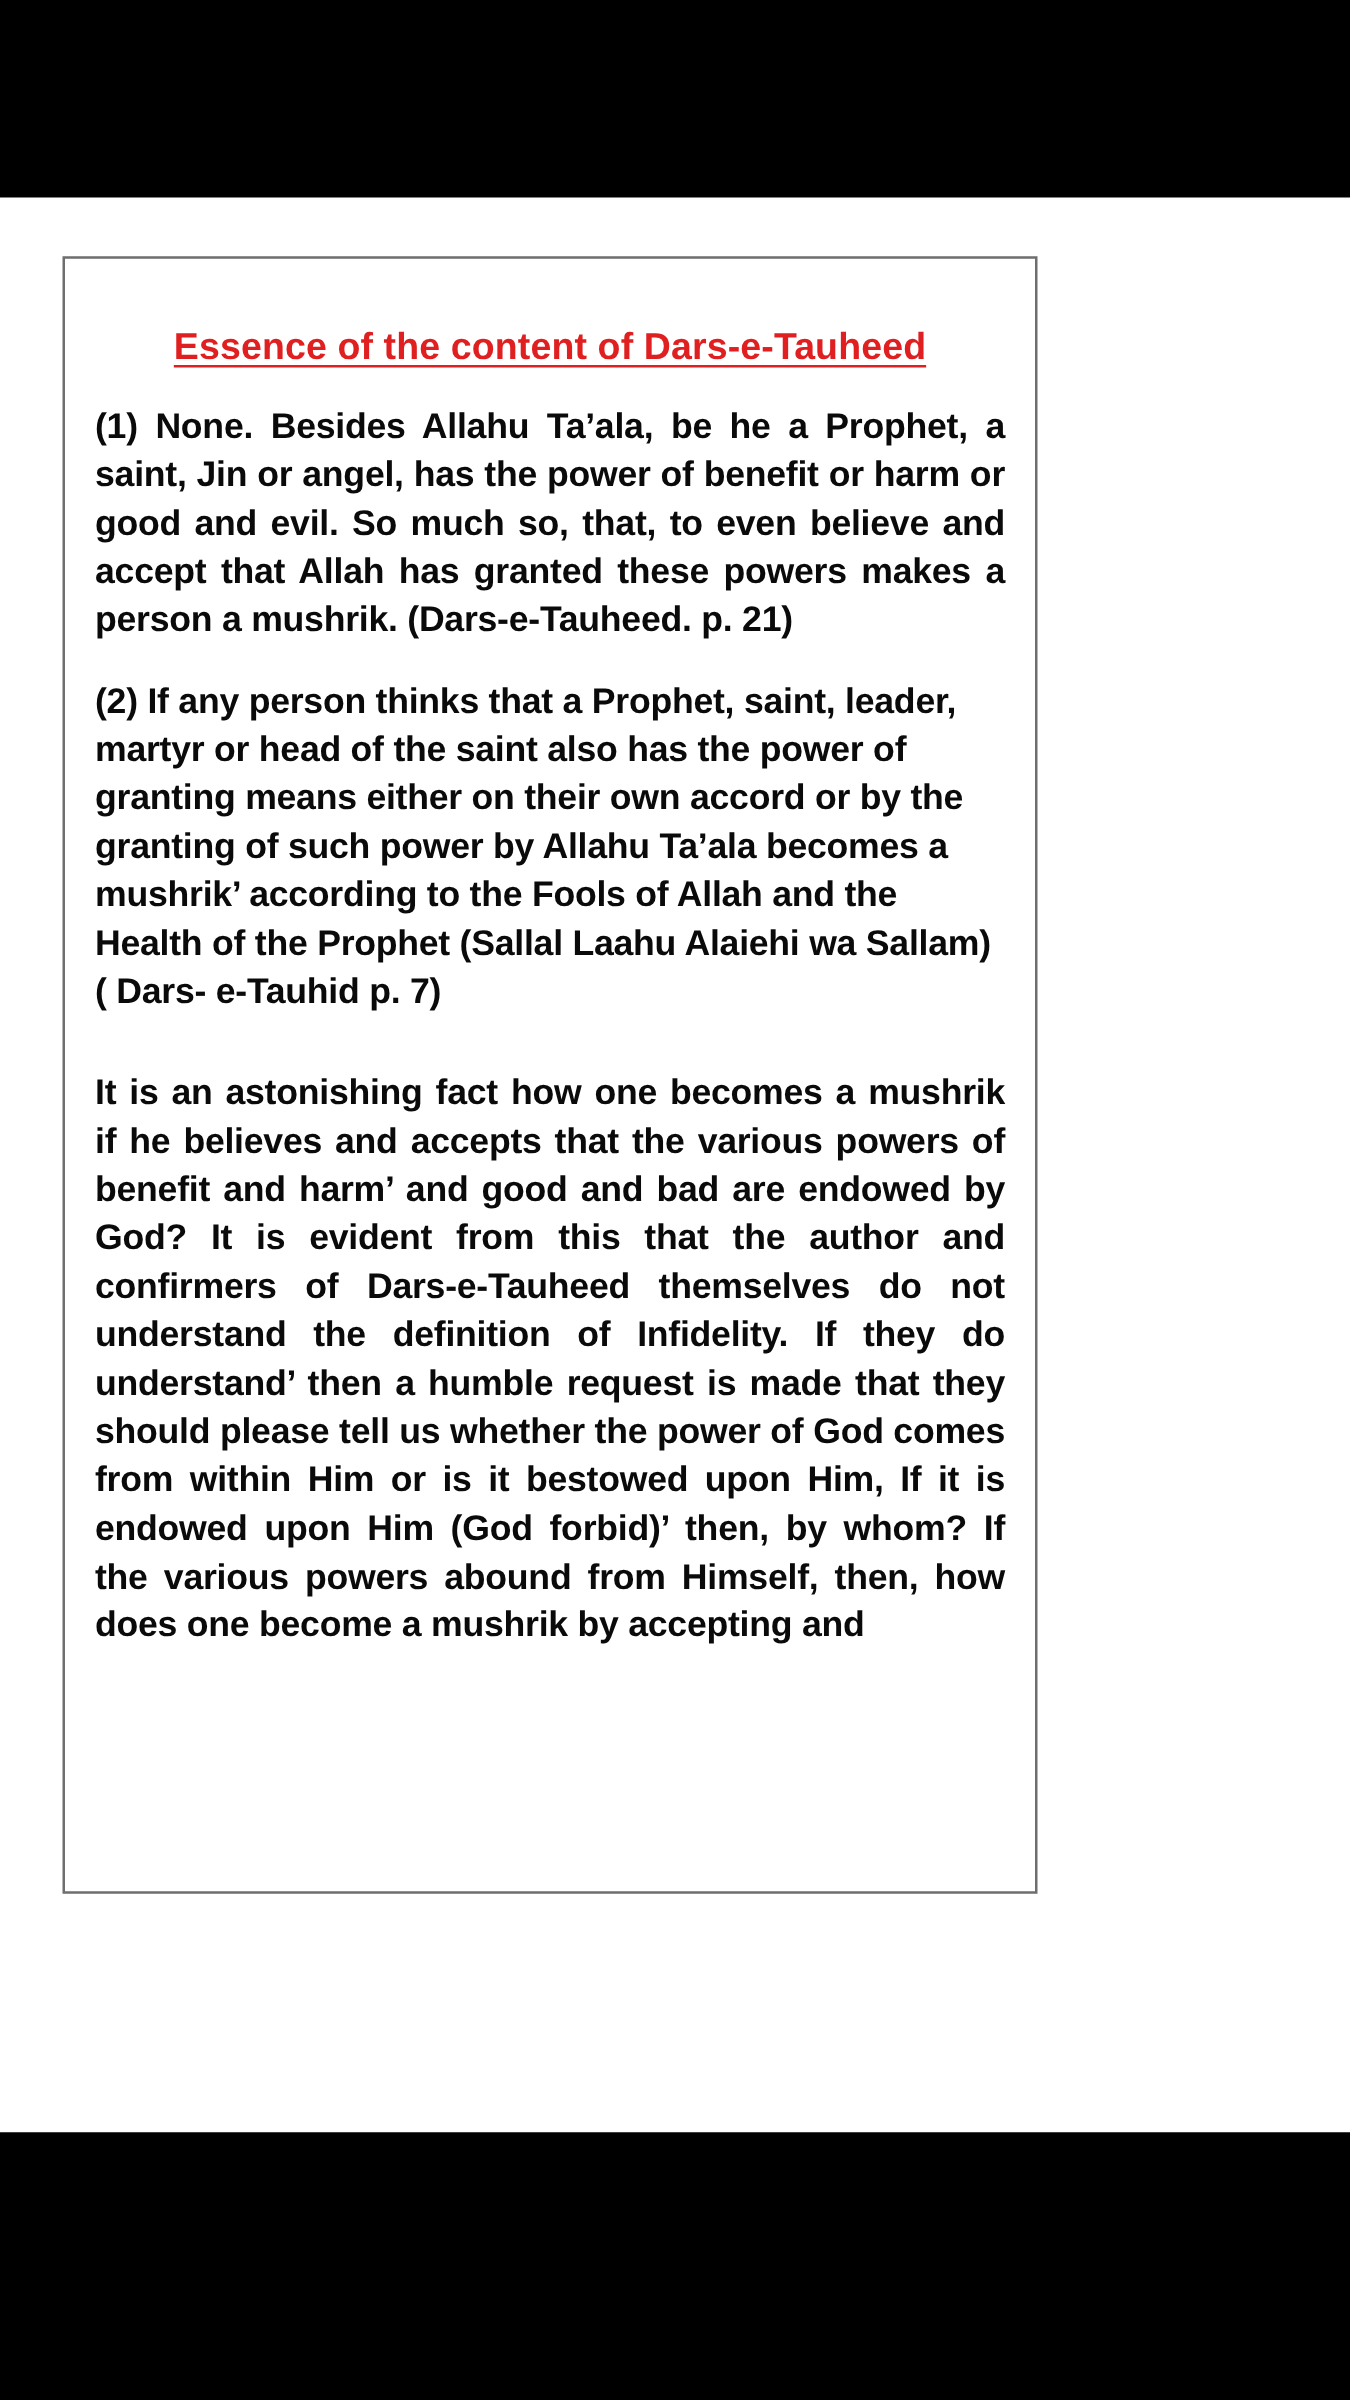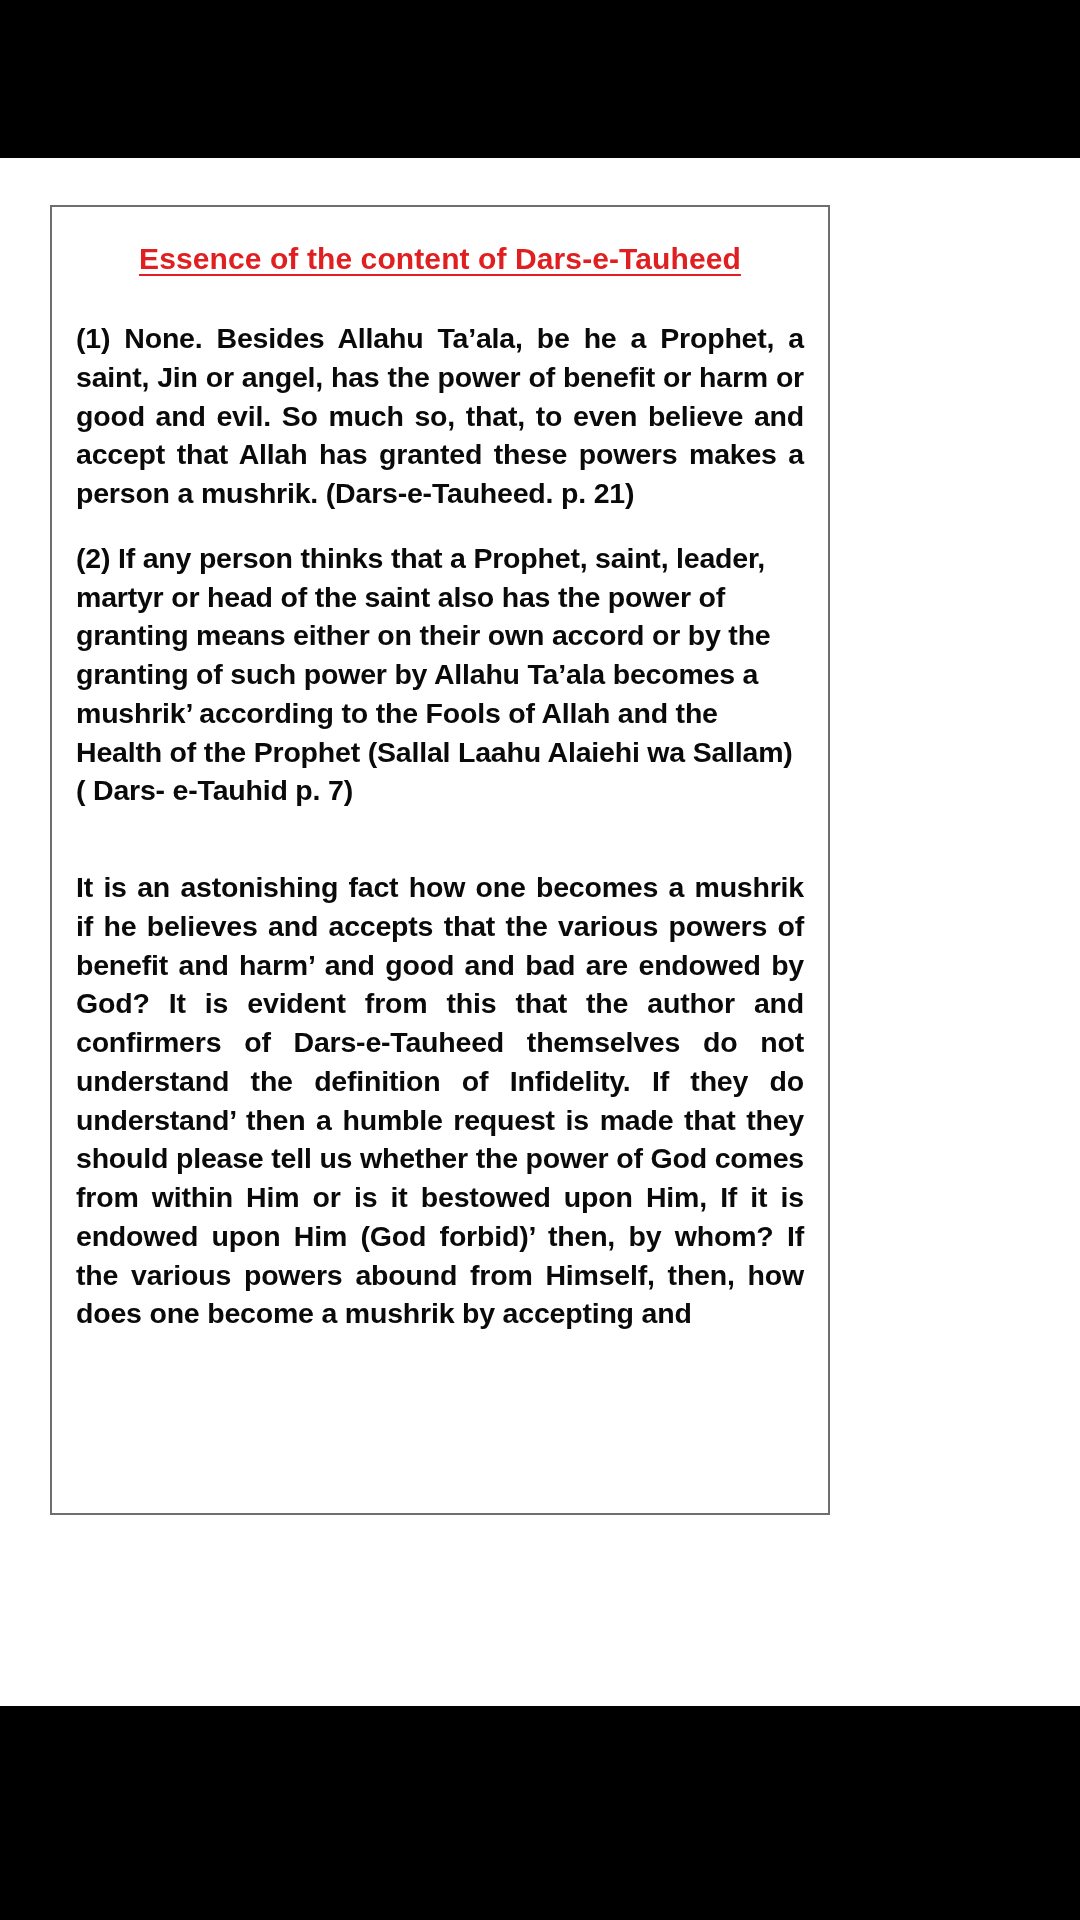"Essence of the content of" .doc-title { padding-top: 34px -> 53px }
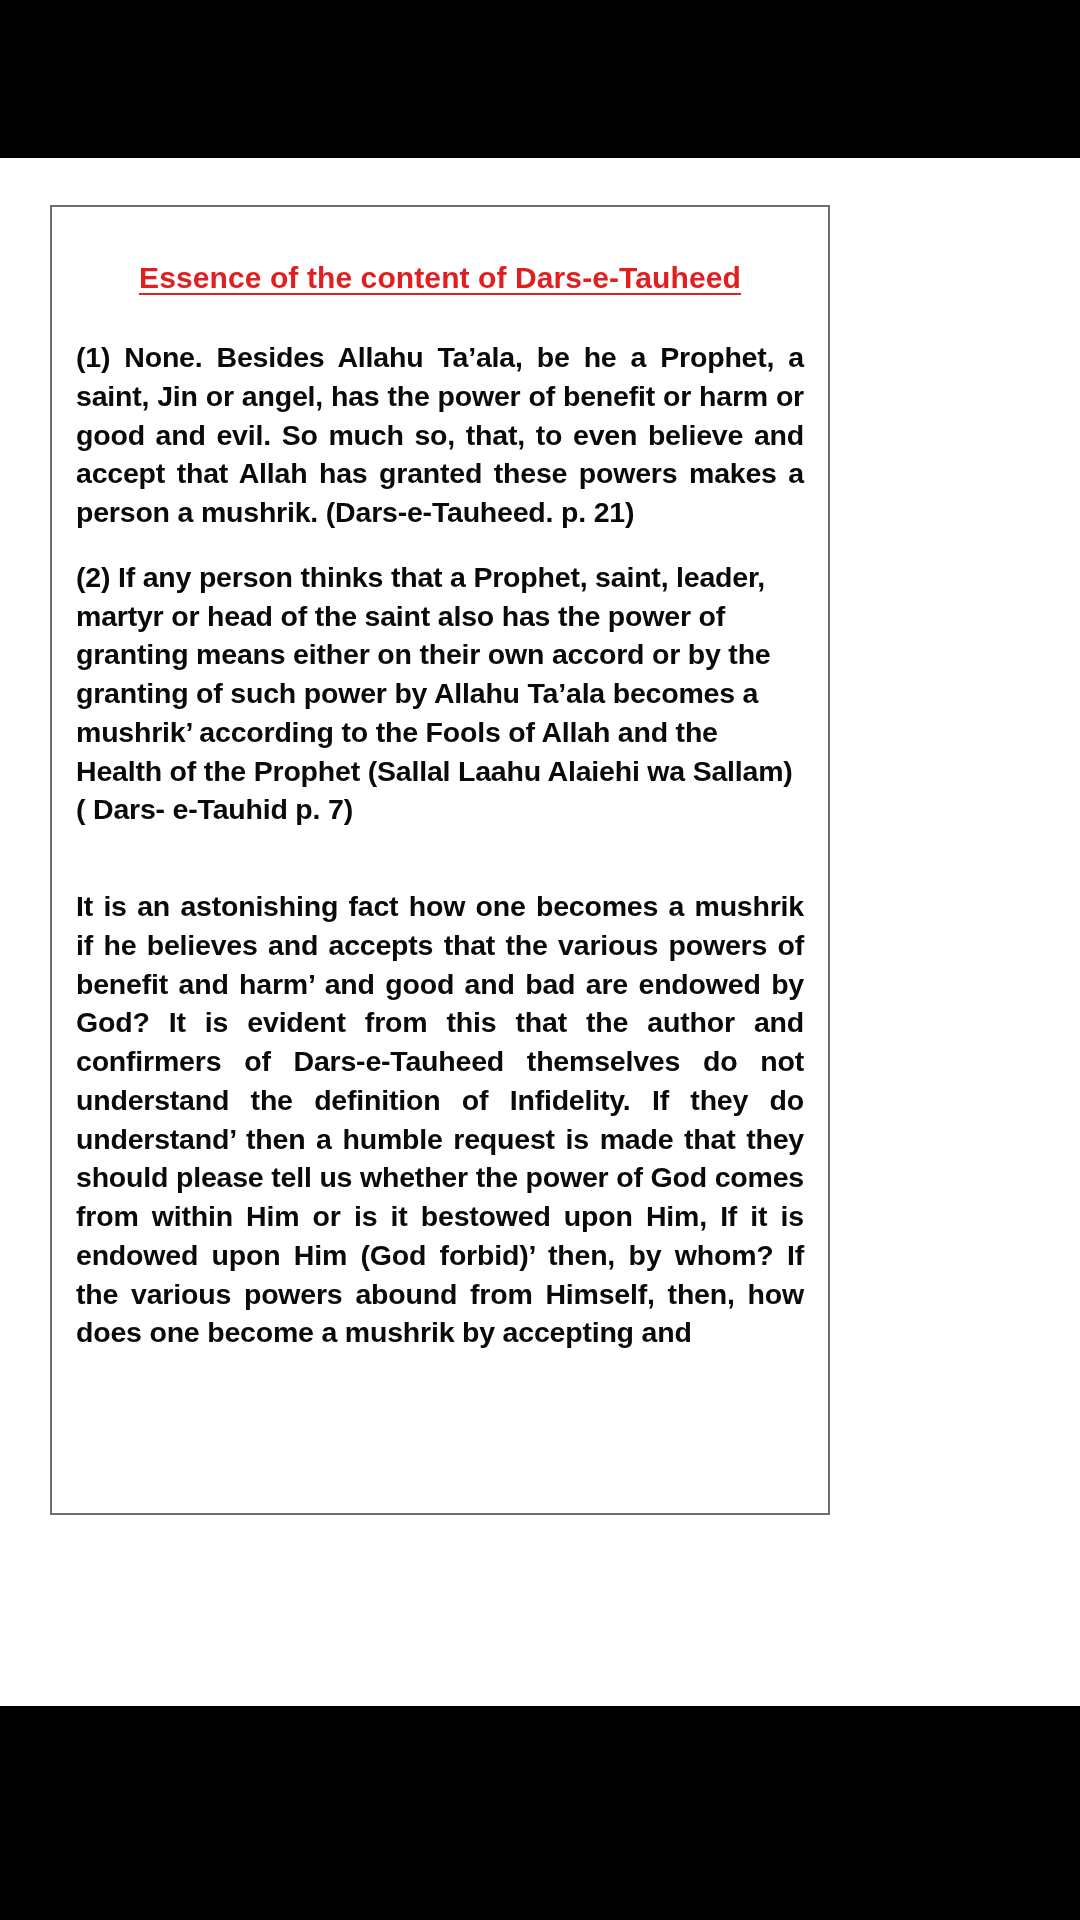"(1) None. Besides Allahu Ta’ala," .para-gap-1 { margin-top: 36px -> 20px }
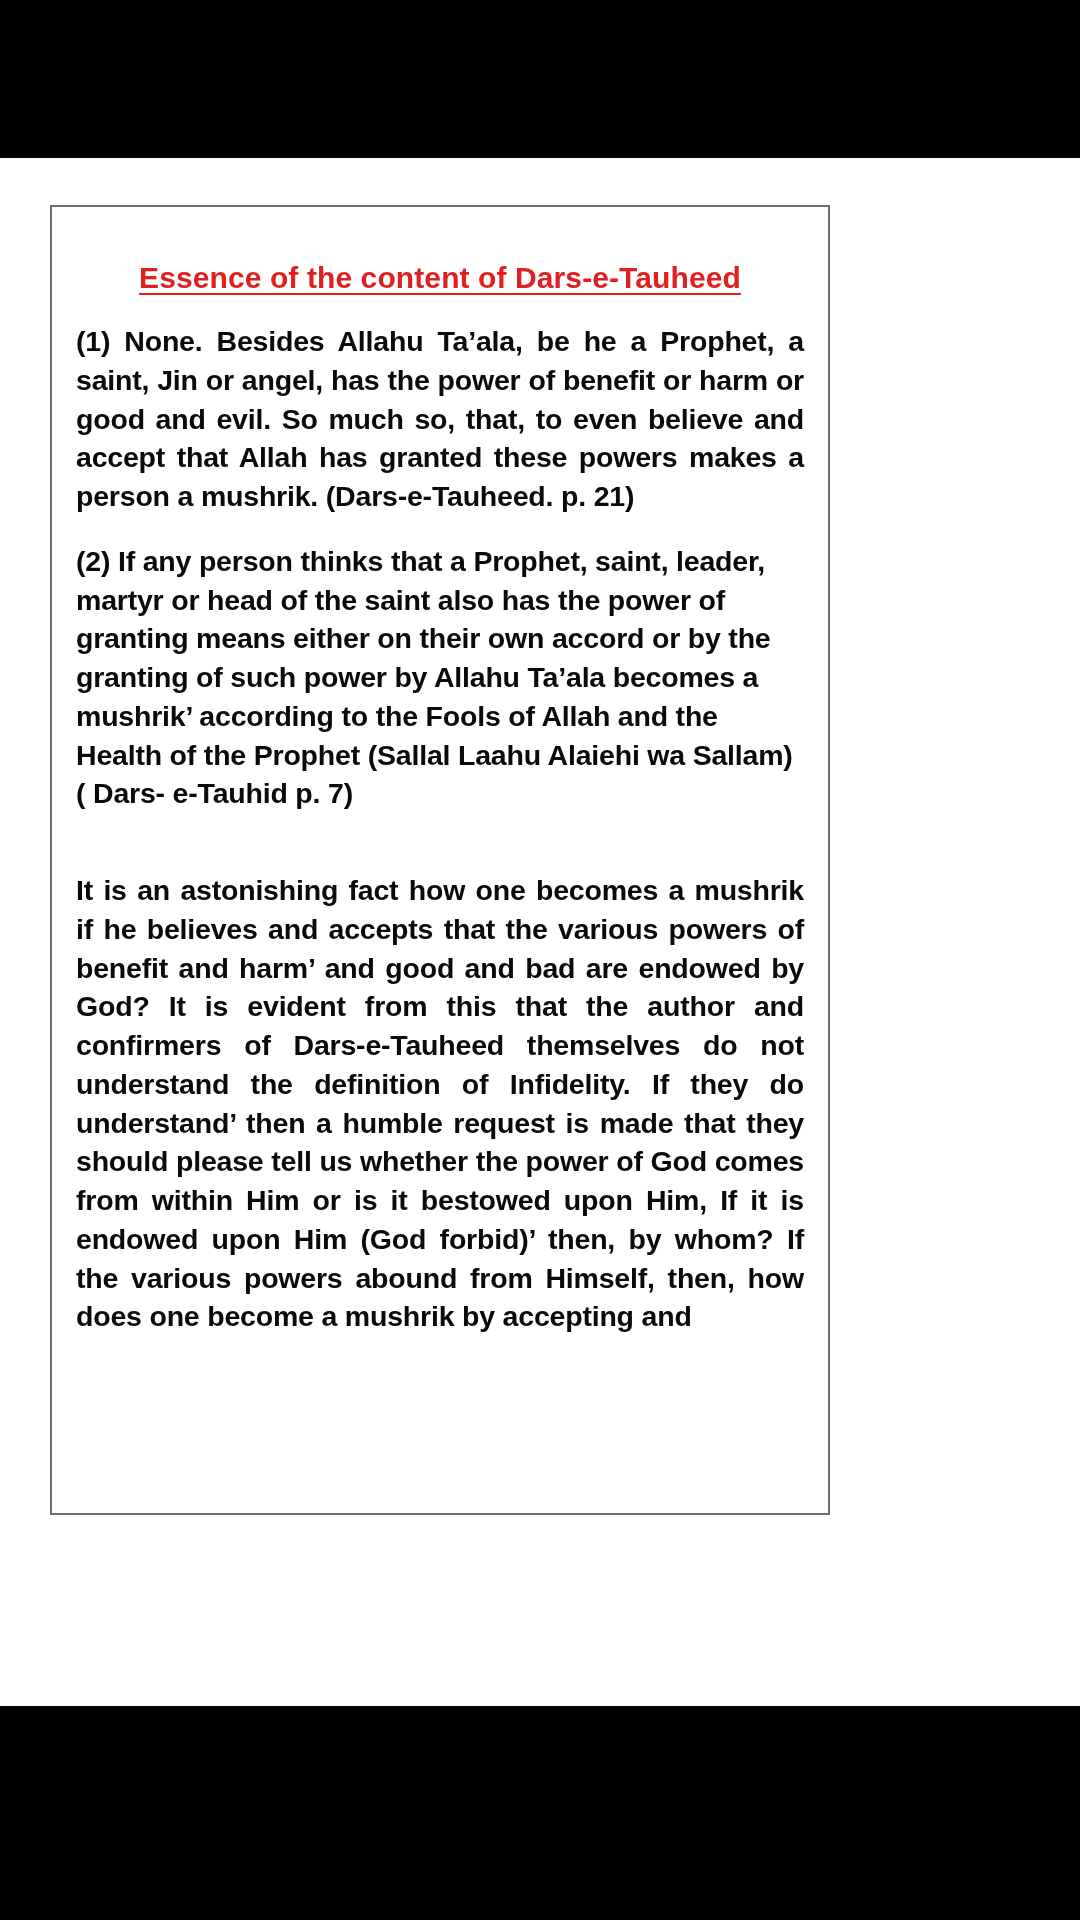"It is an astonishing fact" .para-gap-3 { margin-top: 58px -> 42px }
